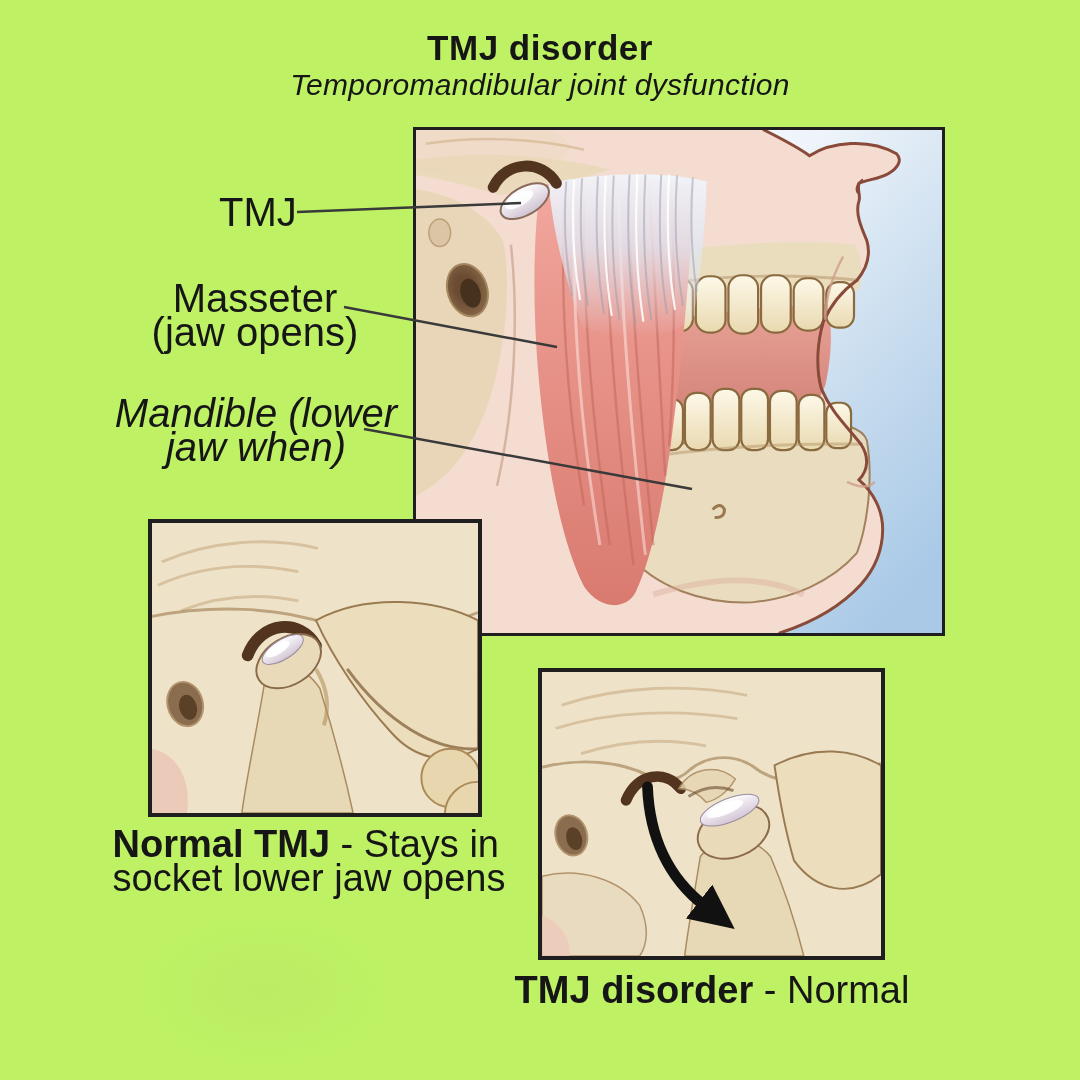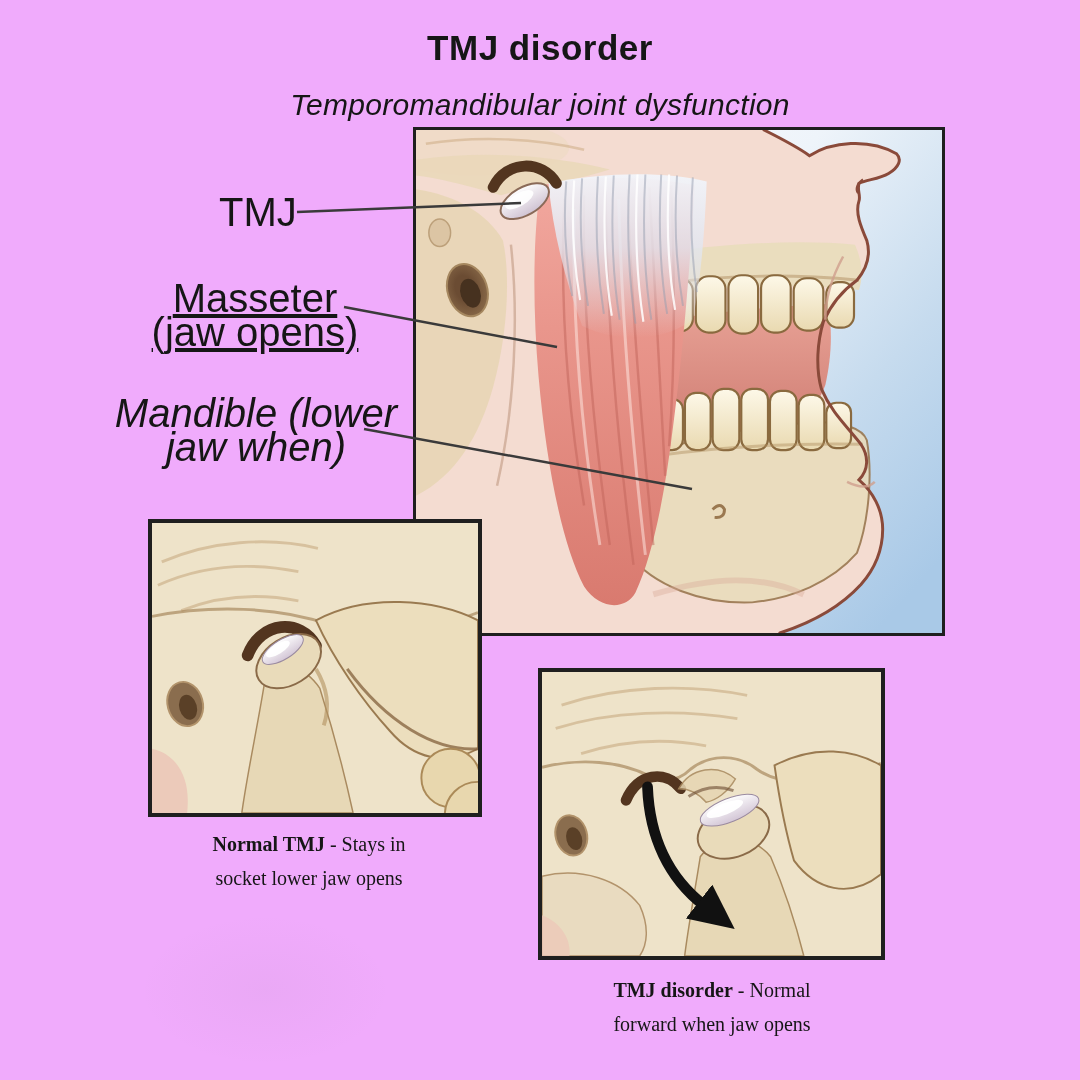"TMJ disorder" .stage { background: #f0abfc -> #bef264 }
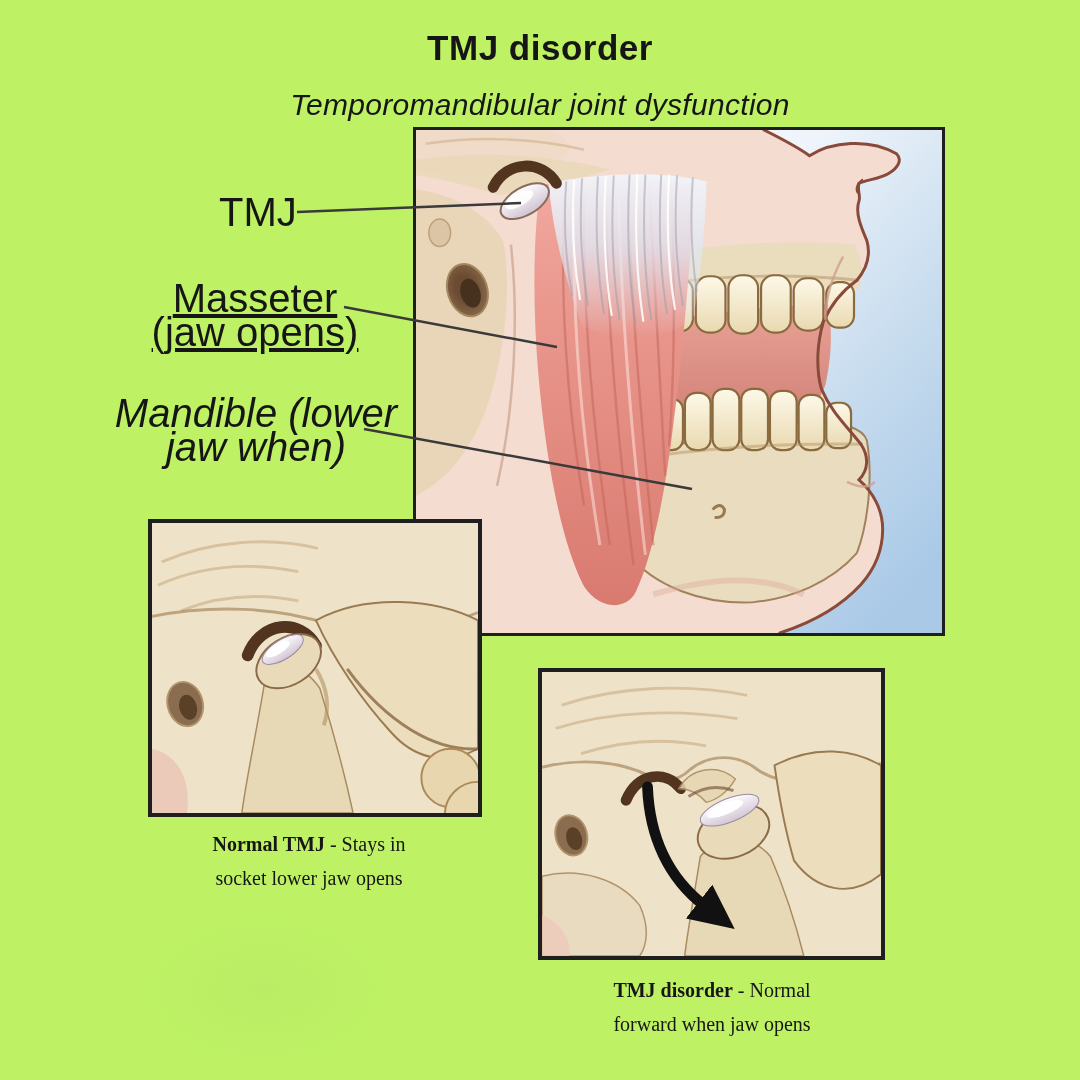"Temporomandibular joint dysfunction" .hdr .s { margin-top: 20px -> 0 }
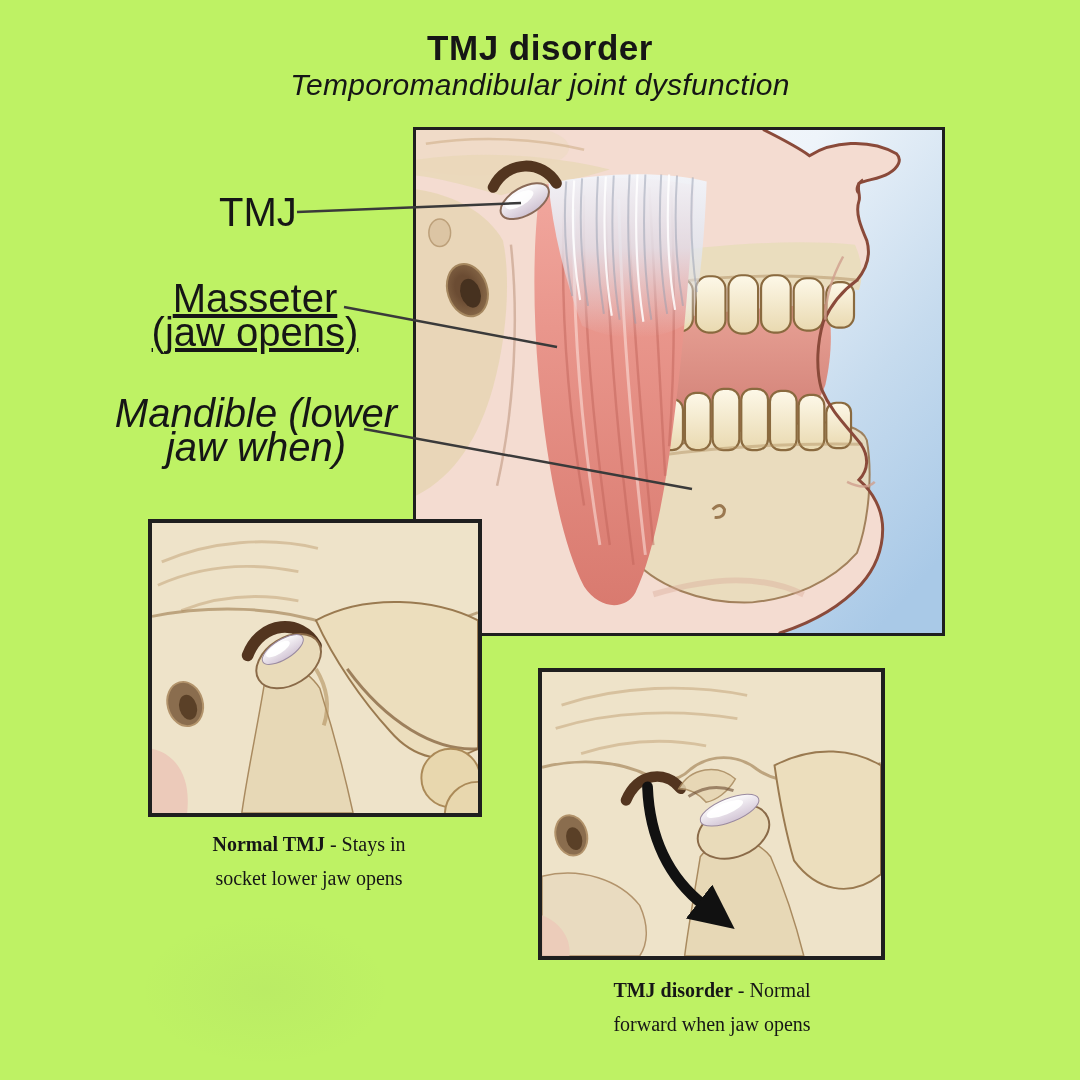"Masseter" .lab-masseter { text-decoration: underline -> none }
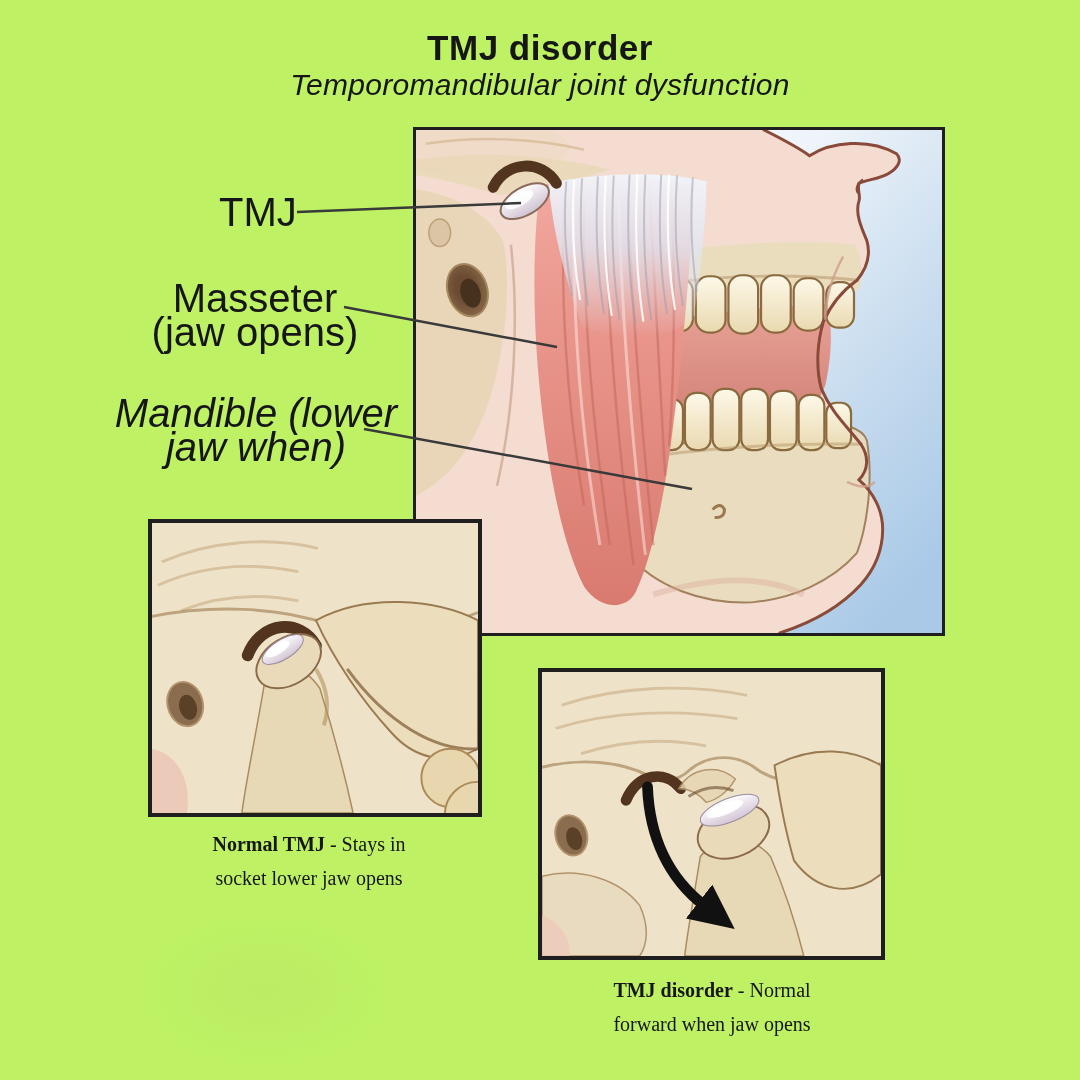"Normal TMJ - Stays in" .caption { font-family: Liberation Serif, serif -> none; font-size: 20px -> 38px; text-align: center -> left }
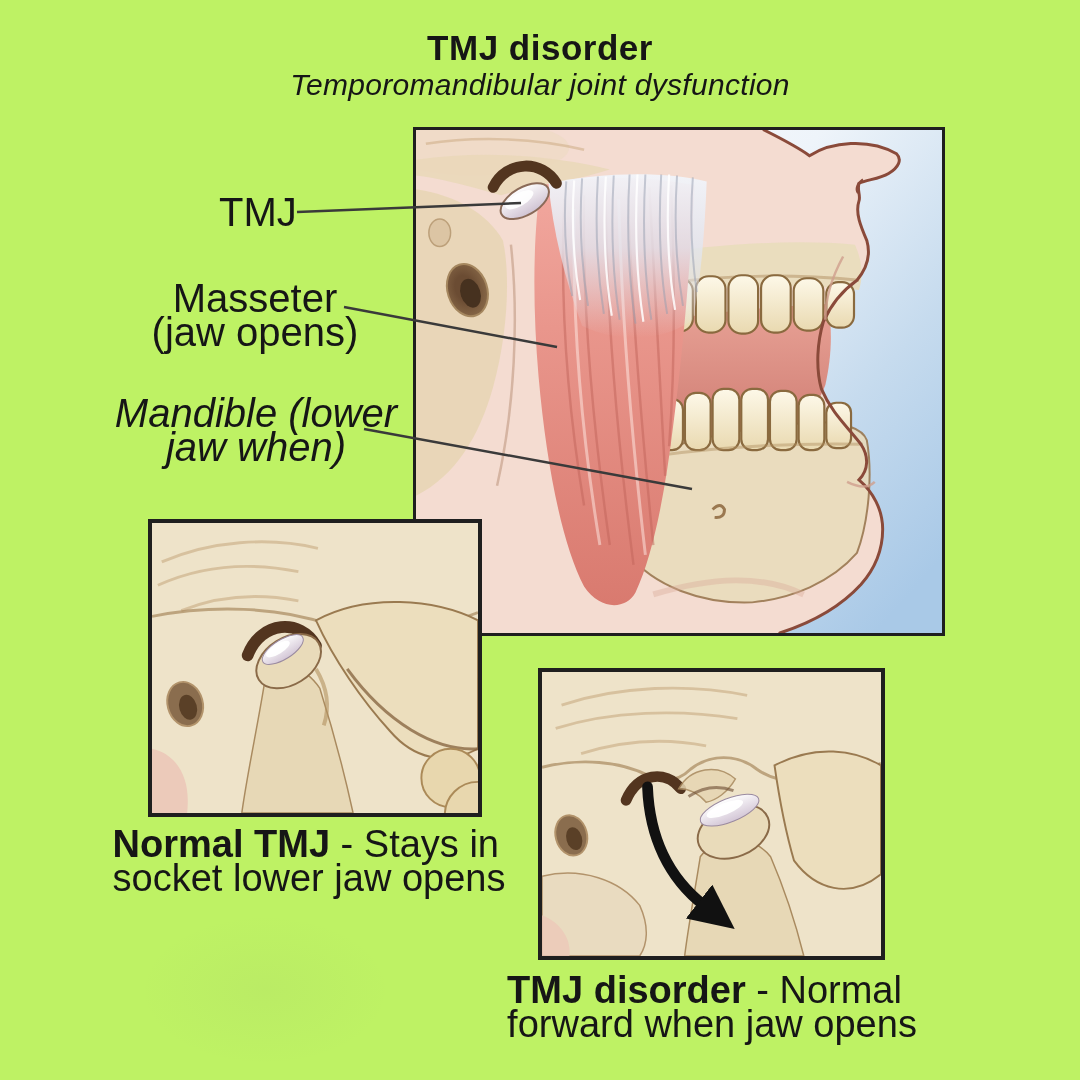"forward when jaw opens" div { html: <div>forward when jaw opens</div> -> none }
